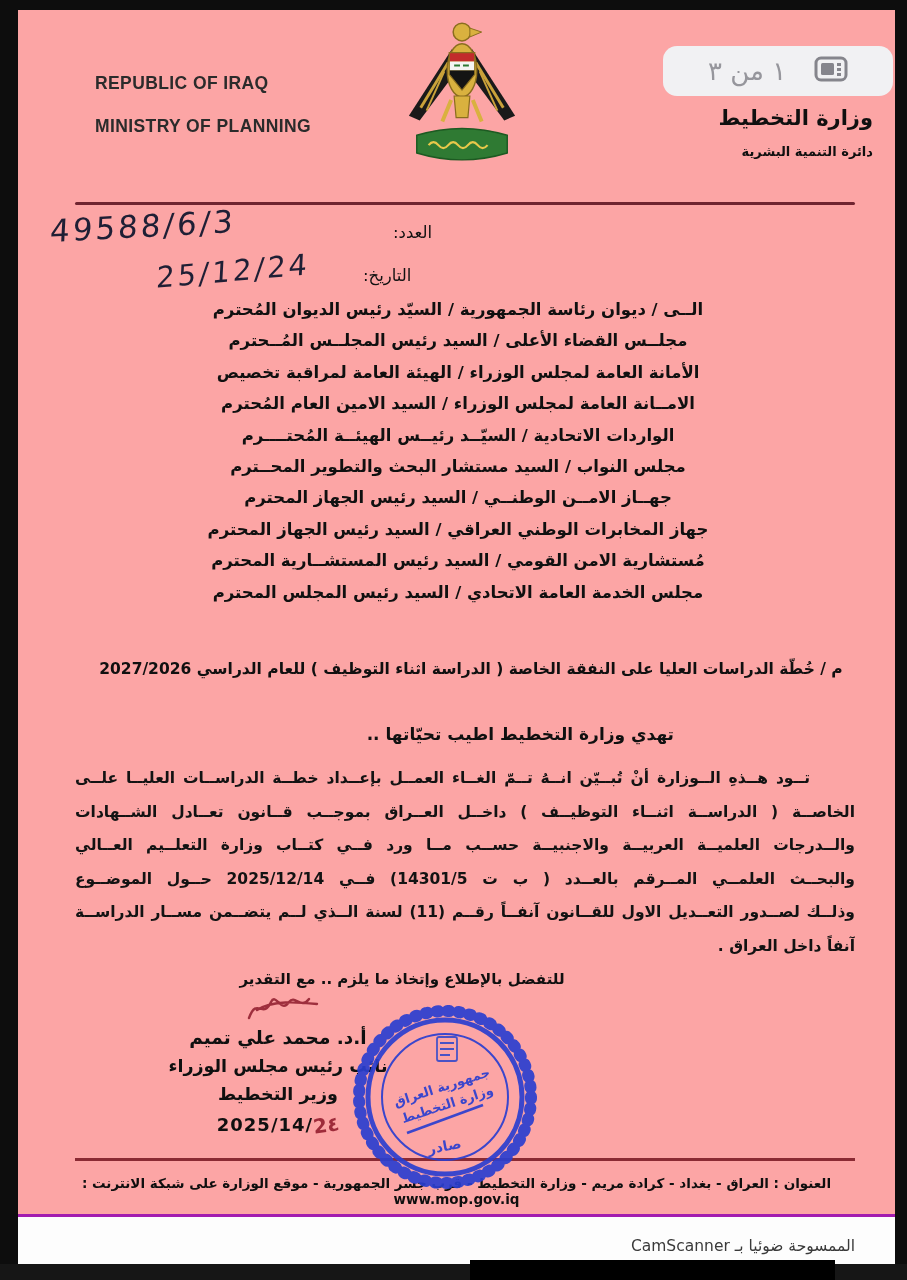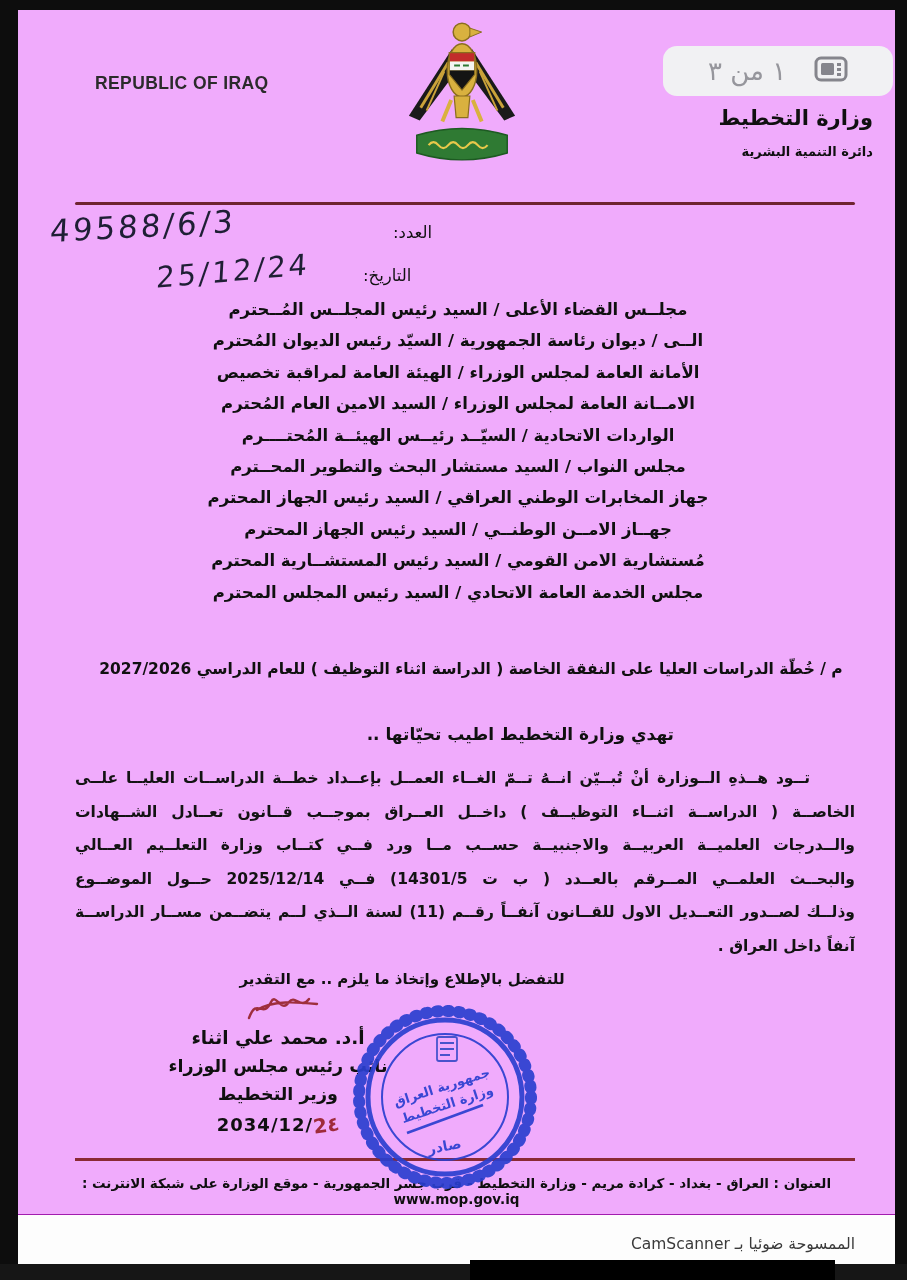"REPUBLIC OF IRAQ" .page { background: #f0abfc -> #fca5a5 }
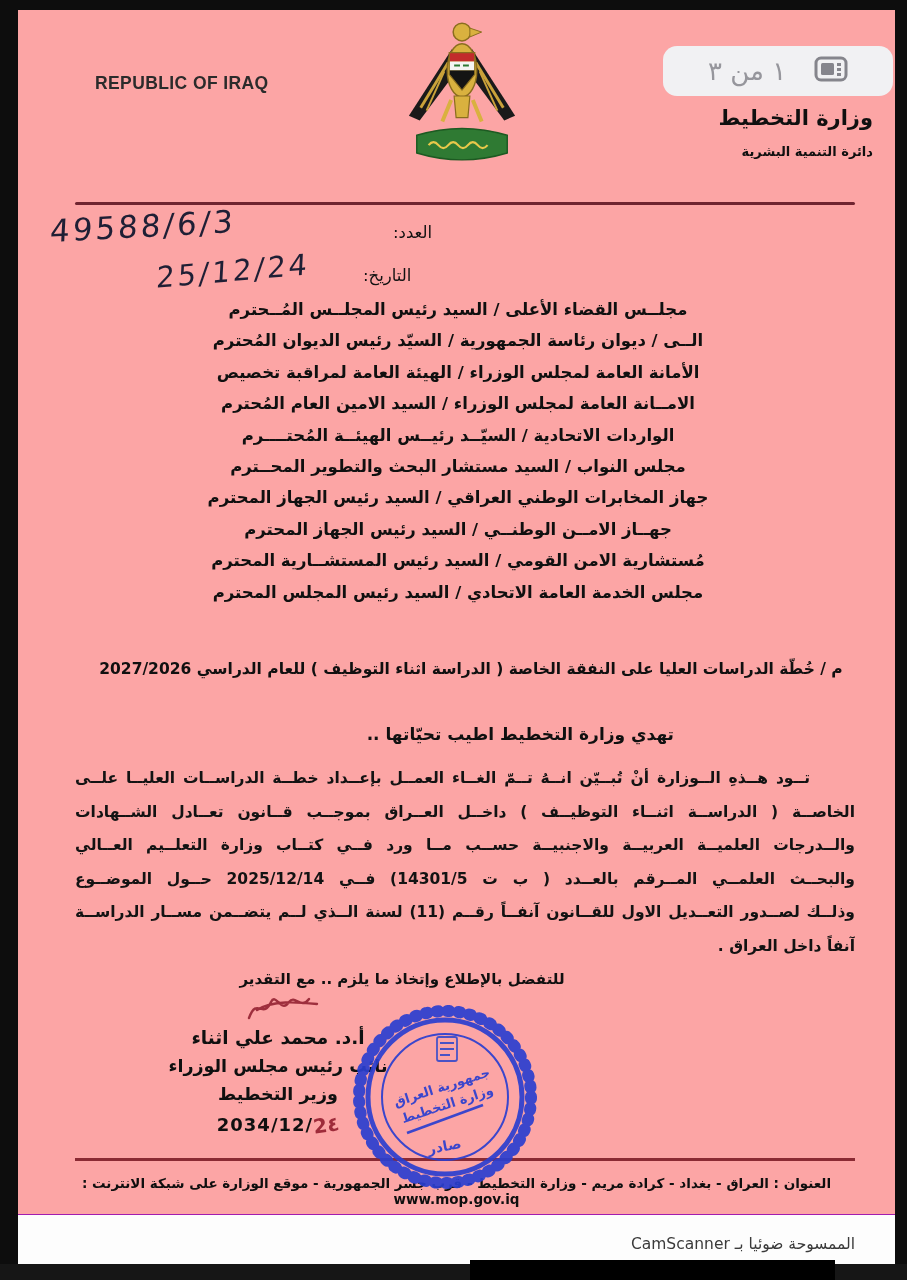"MINISTRY OF PLANNING" div { html: none -> <div>MINISTRY OF PLANNING</div> }
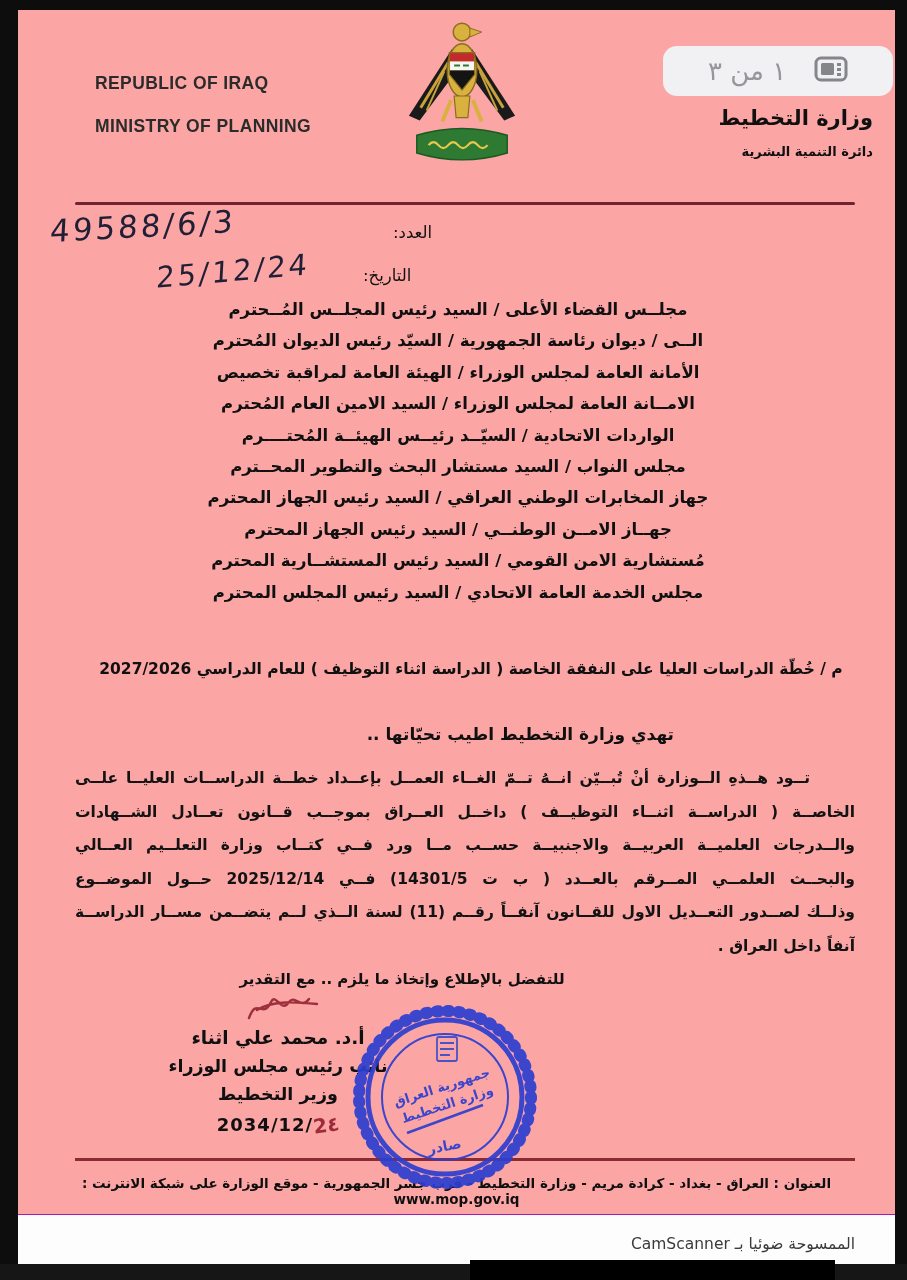"مجلــس القضاء الأعلى / السيد" div { order: before "الــى / ديوان رئاسة الجمهورية" -> after "الــى / ديوان رئاسة الجمهورية" }
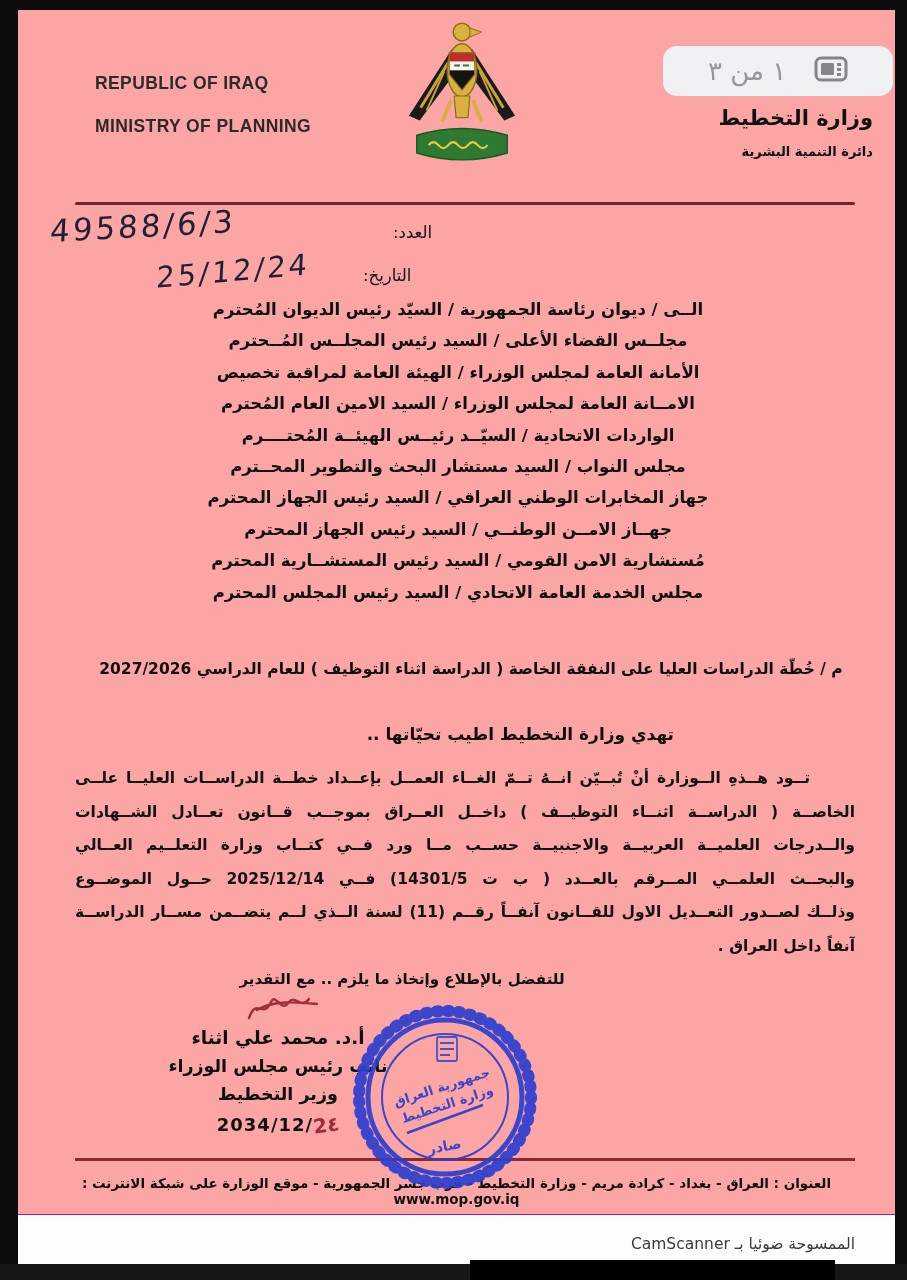"جهاز المخابرات الوطني العراقي /" div { order: before "جهــاز الامــن الوطنــي / السيد" -> after "جهــاز الامــن الوطنــي / السيد" }
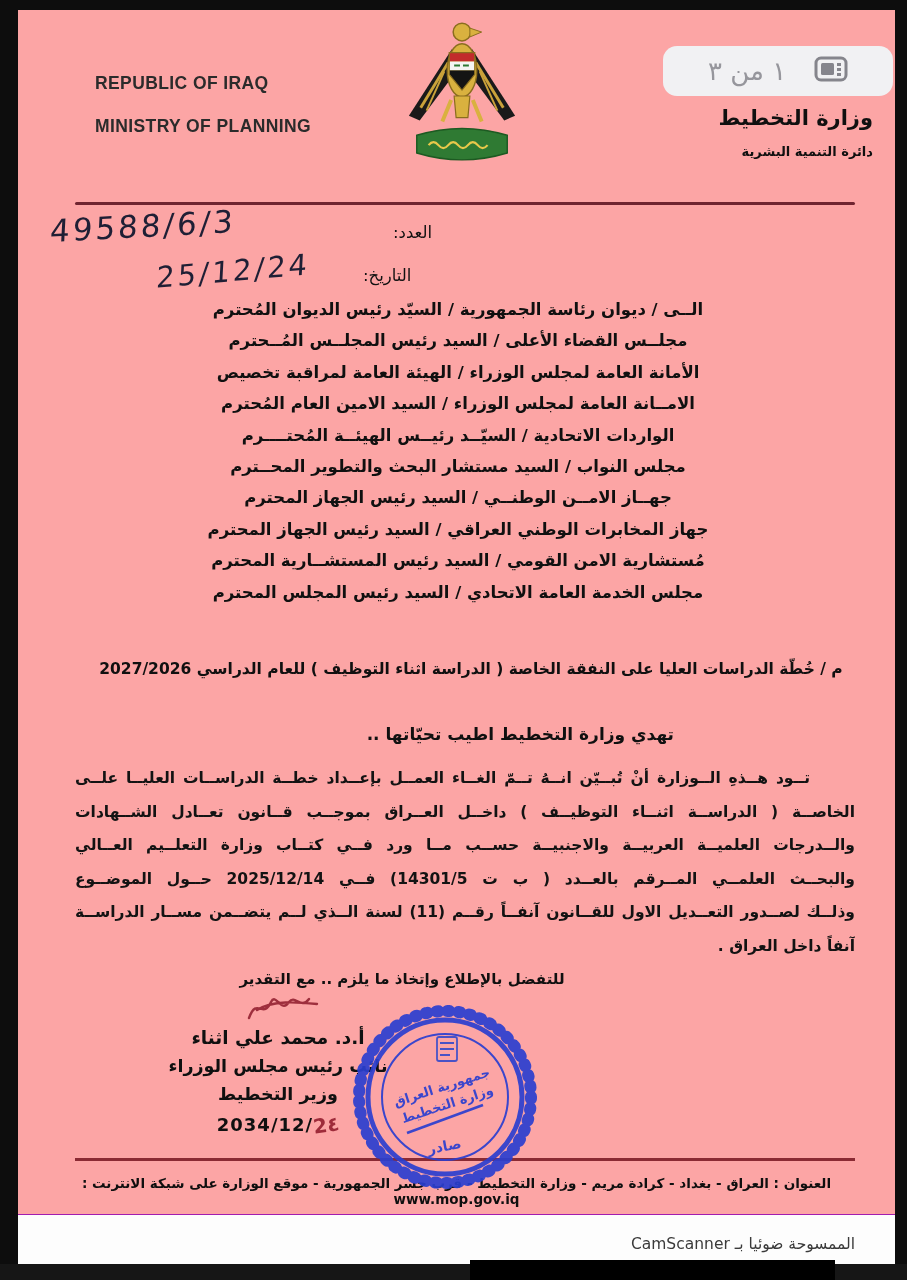"أ.د. محمد علي اثناء" div.sig-name { text: اثناء -> تميم }
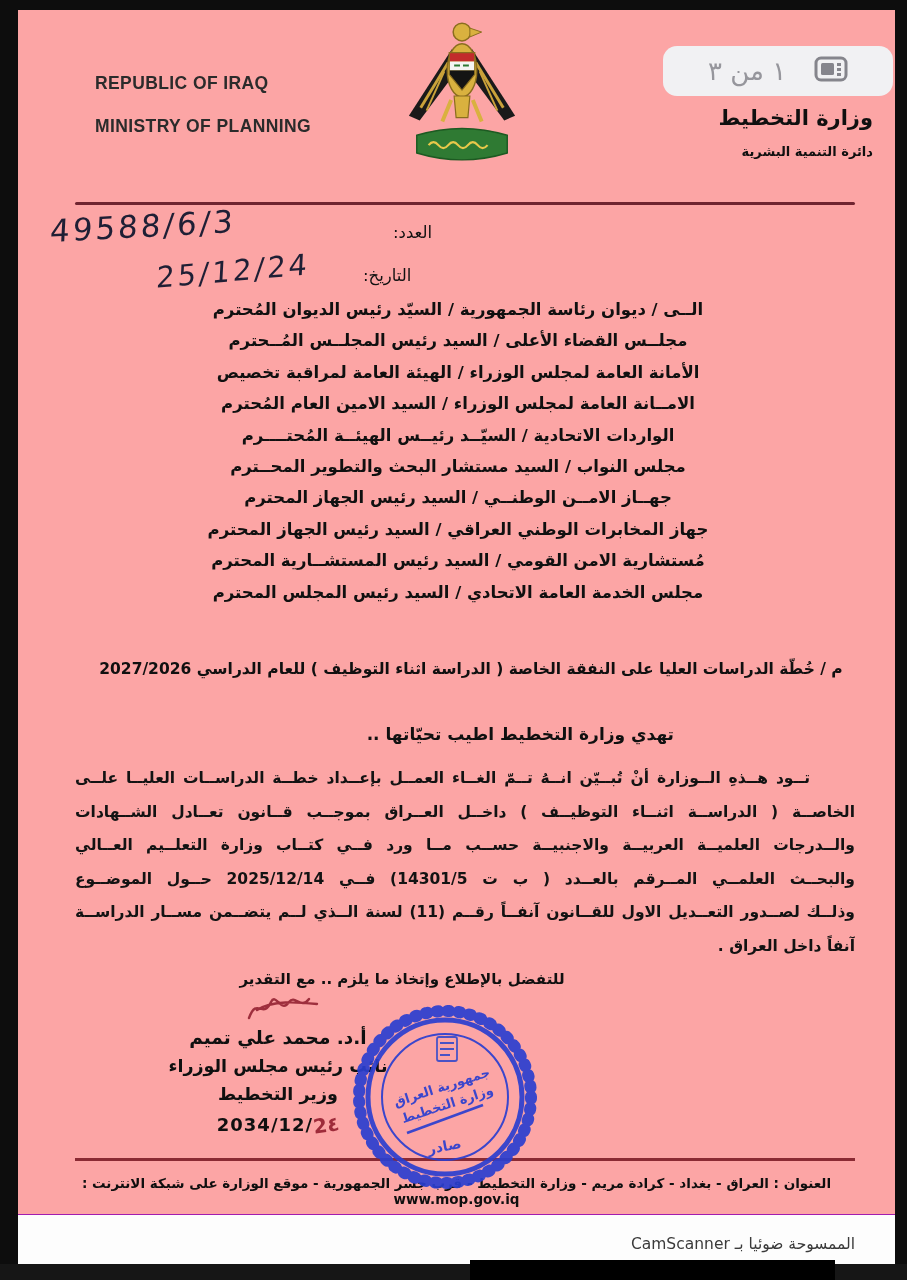"2034/12/" span { text: 2034/12/ -> 2025/14/ }
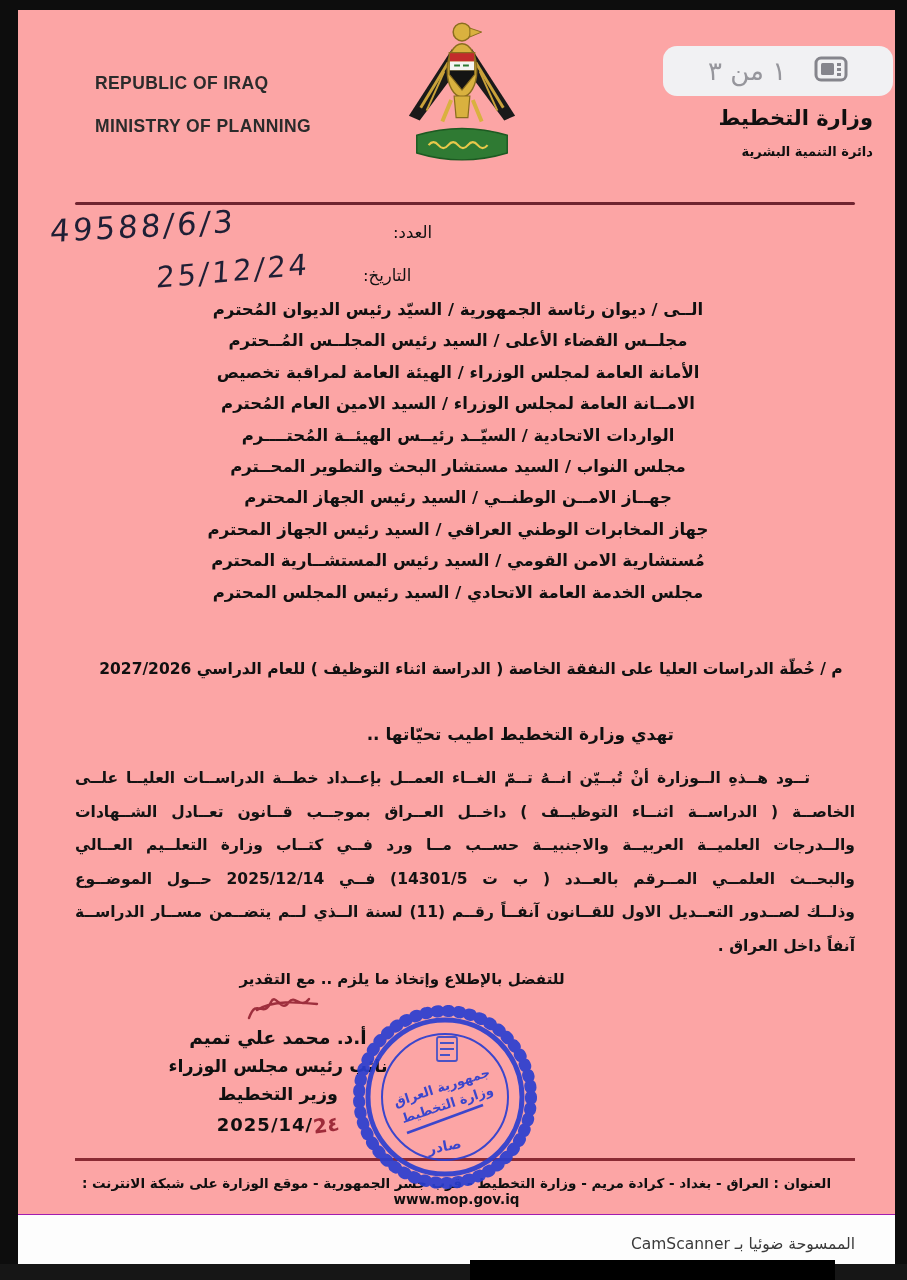"الممسوحة ضوئيا بـ CamScanner" .scanner-strip { border-top: 1px solid #a21caf -> 3px solid #a21caf }
